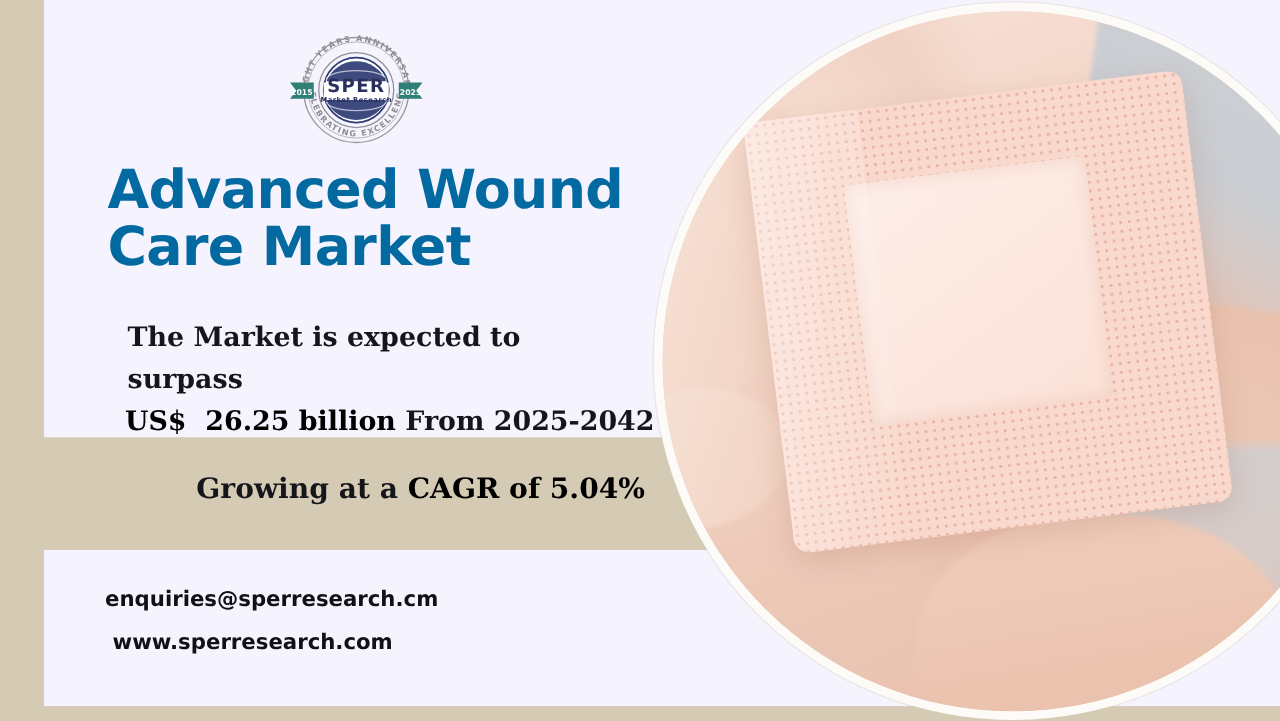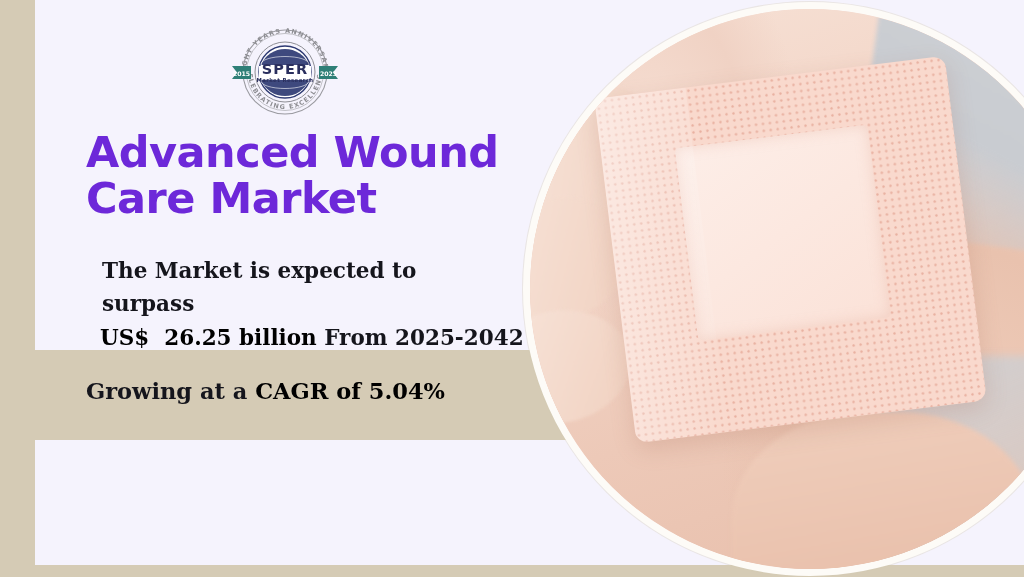"Advanced Wound" .title { color: #6d28d9 -> #0369a1 }
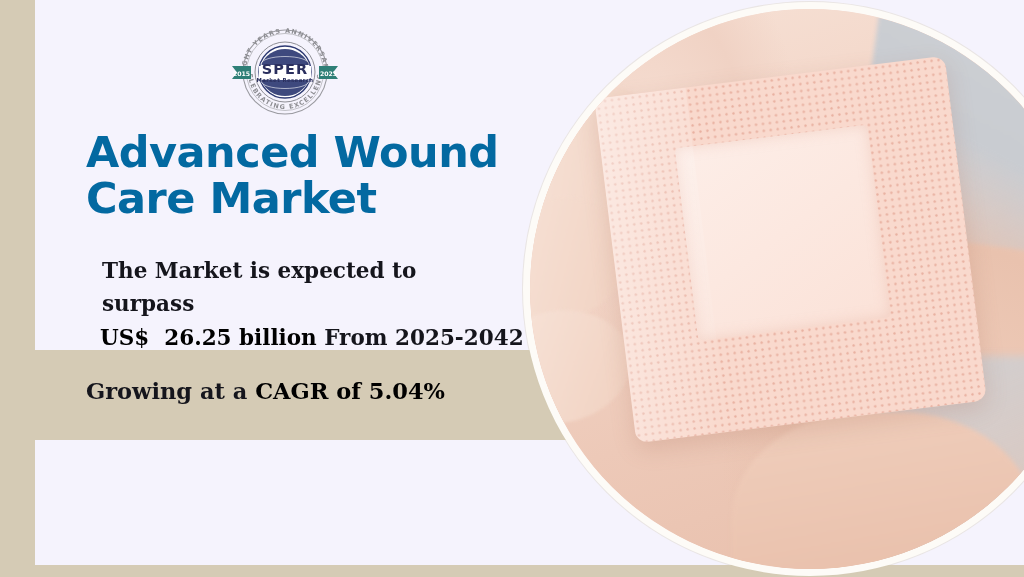"Growing at a CAGR of" .cagr { text-align: left -> right }
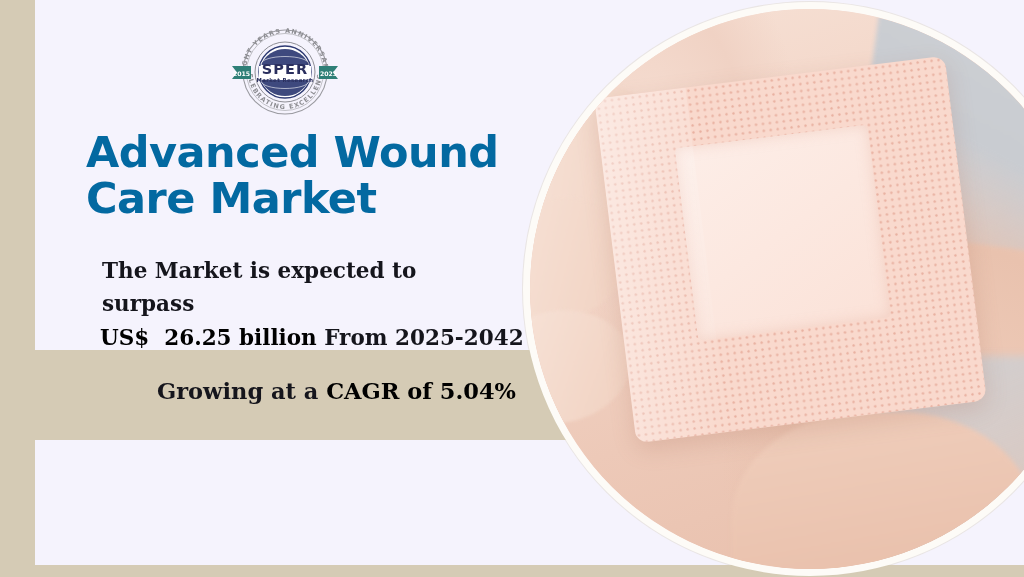"enquiries@sperresearch.cm" div.contact { html: none -> <div> <div>enquiries@sperresearch.cm</div> <div>www.sperresearch.com</div> </div> }
